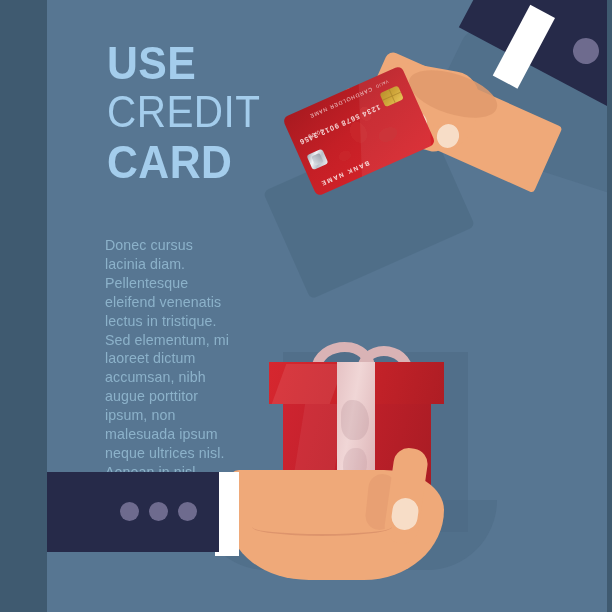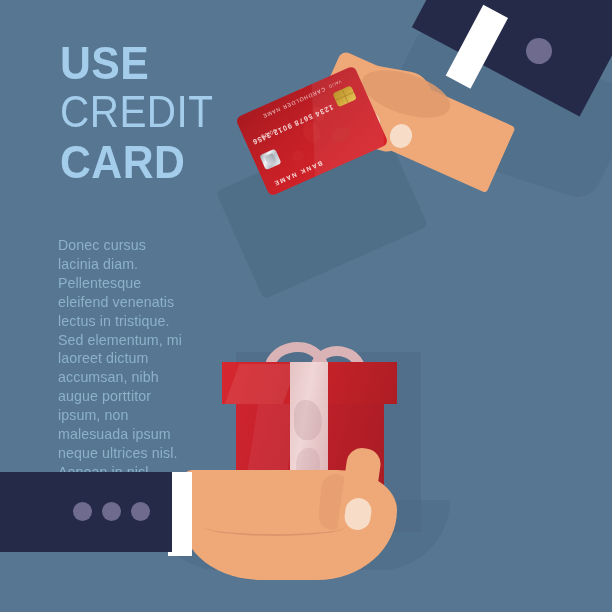"USE" .stage { margin-left: none -> 47px; width: 612px -> 560px }
